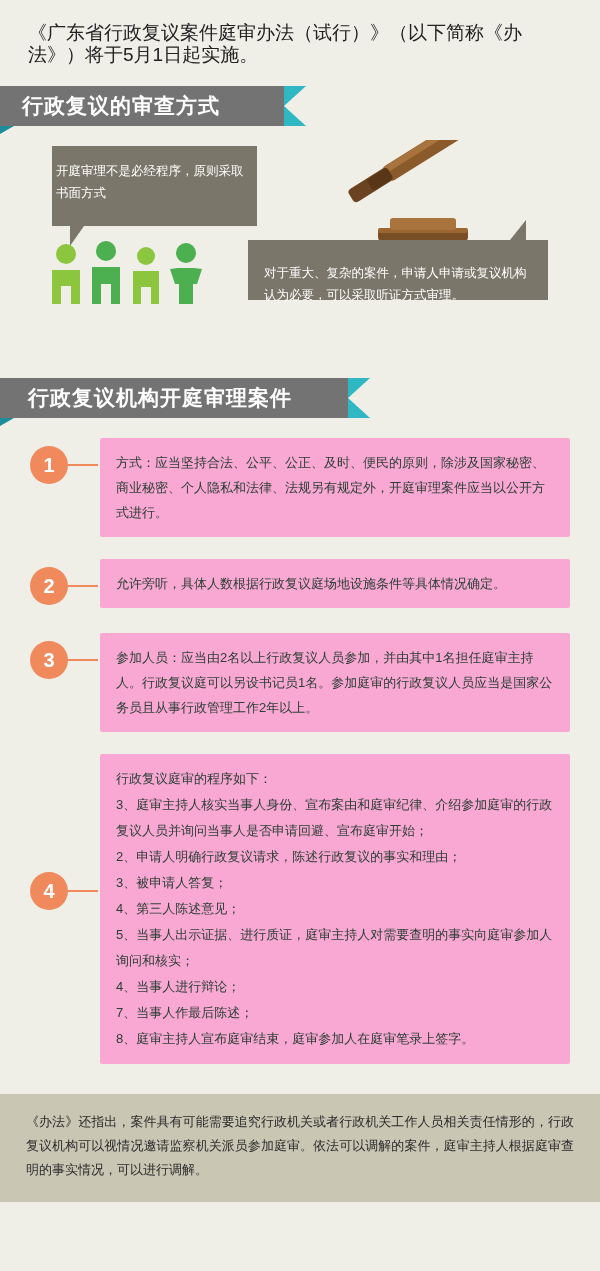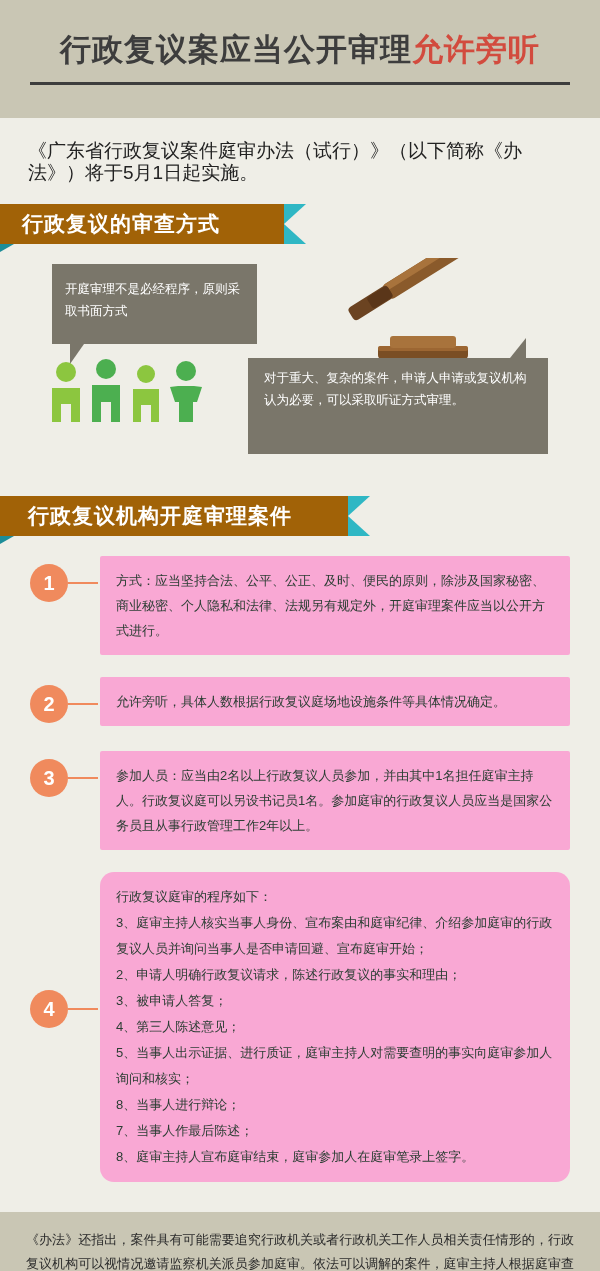"行政复议案应当公开审理允许旁听" div.header { html: <div> <div> <span>行政复议案应当公开审理</span><span>允许旁听</span> </div> <div></div> </div> -> none }
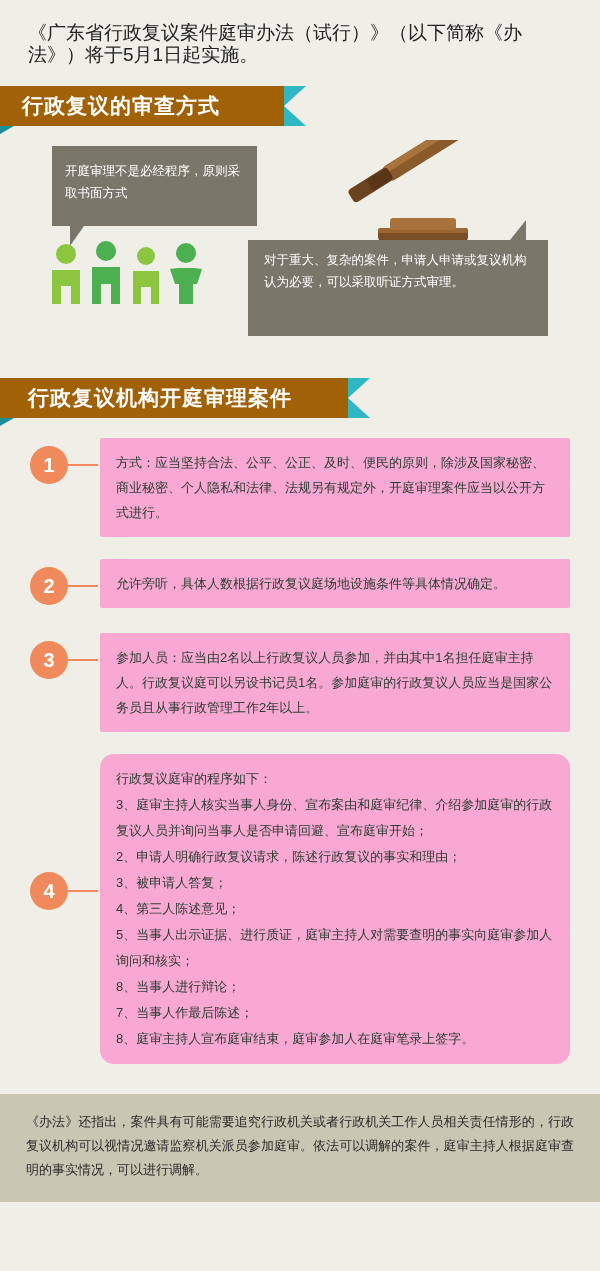"行政复议的审查方式" .banner { background: #a16207 -> #737373 }
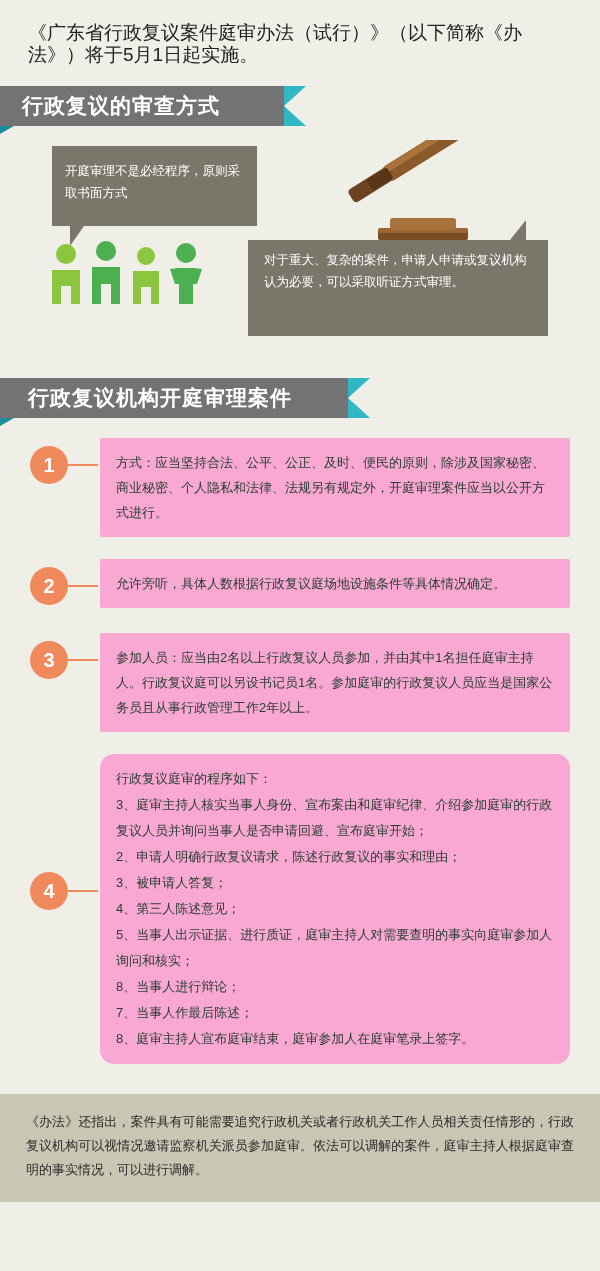"开庭审理不是必经程序，原则采取书面方式" .bubble { padding: 14px 13px -> 14px 4px }
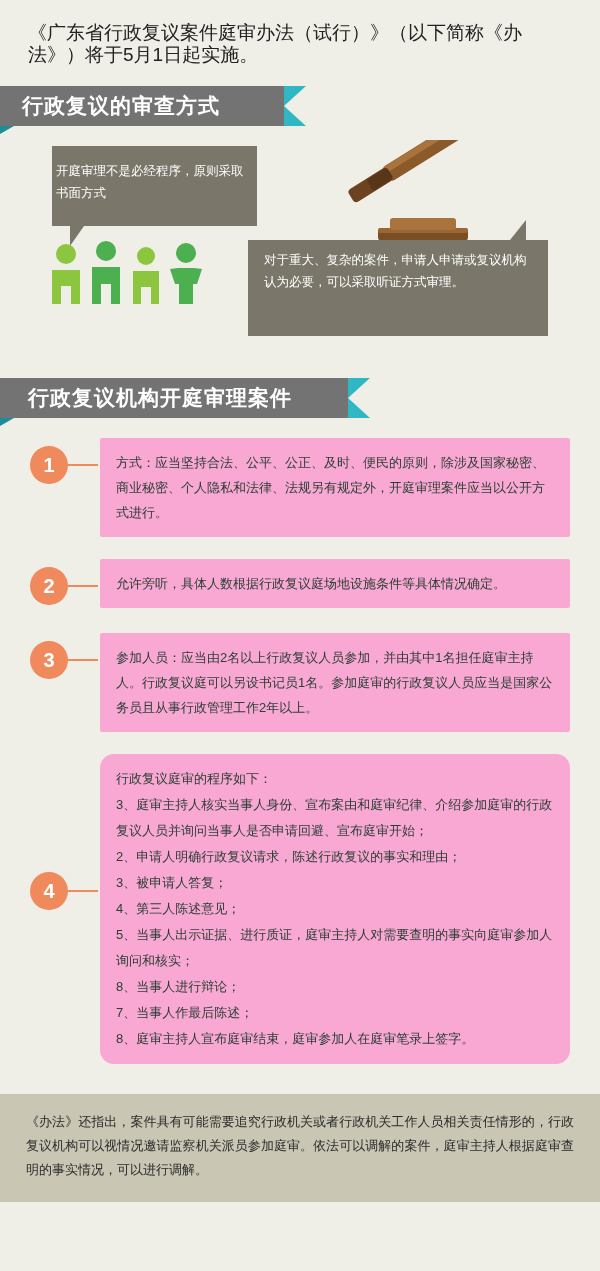"对于重大、复杂的案件，申请人申请或复议机构认为必要，可以采取听证方式审理。" .bubble.right { height: 96px -> 60px; padding: 9px 16px -> 22px 16px }
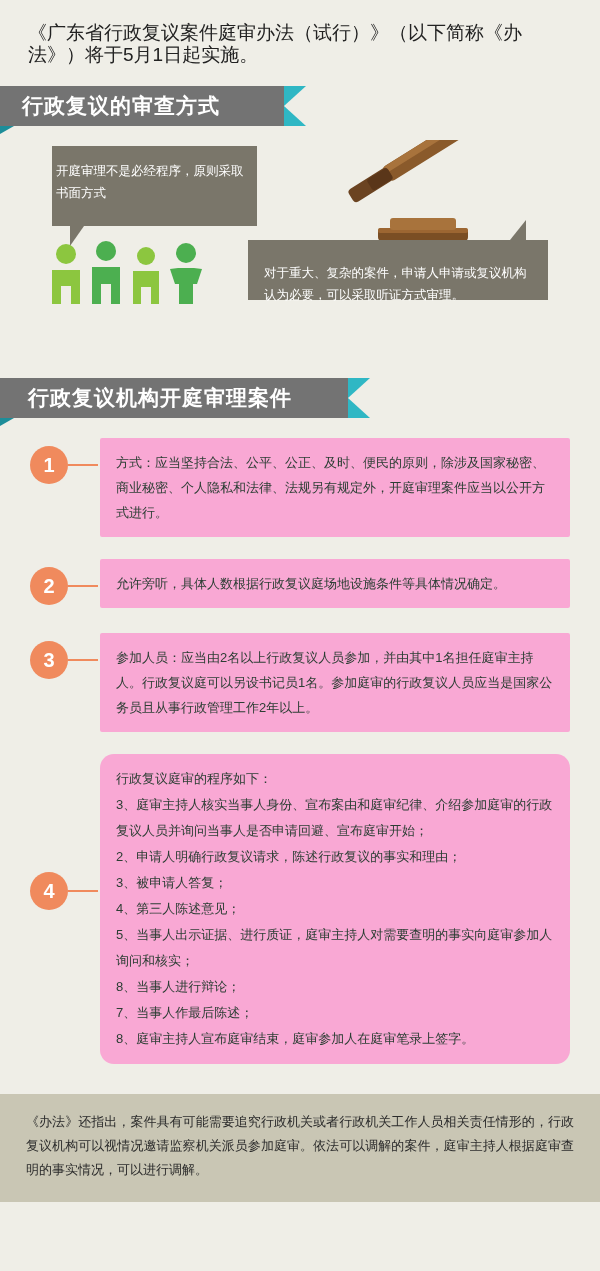"行政复议庭审的程序如下：" .card.tall { border-radius: 14px -> none }
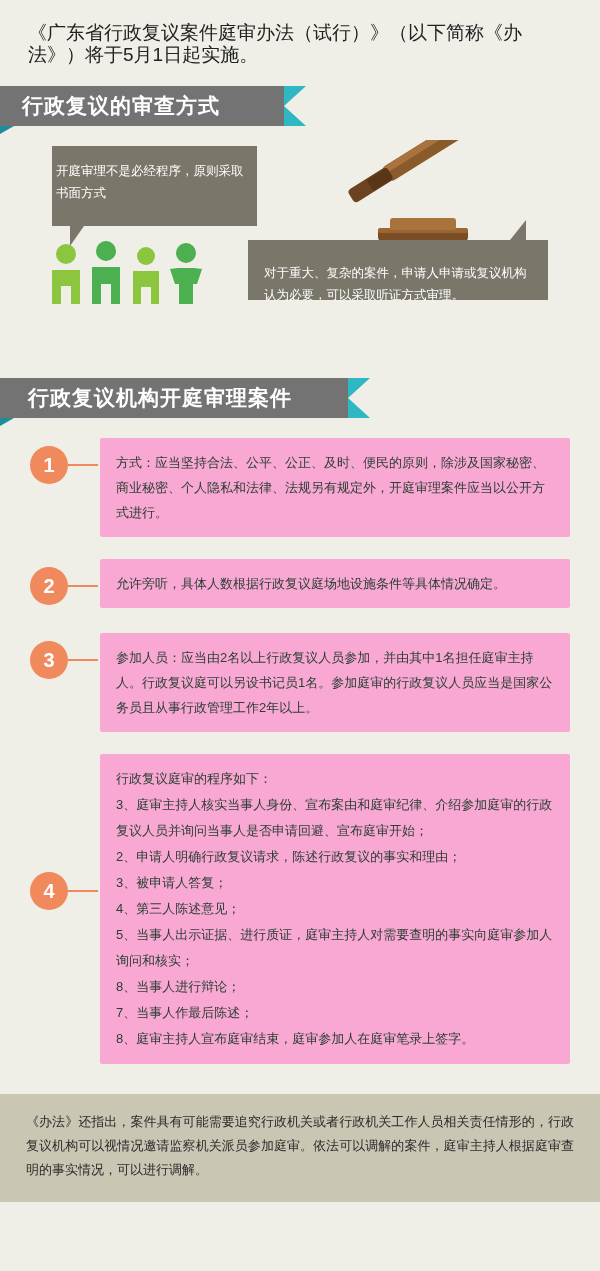"8、当事人进行辩论；" p { text: 8 -> 4 }
